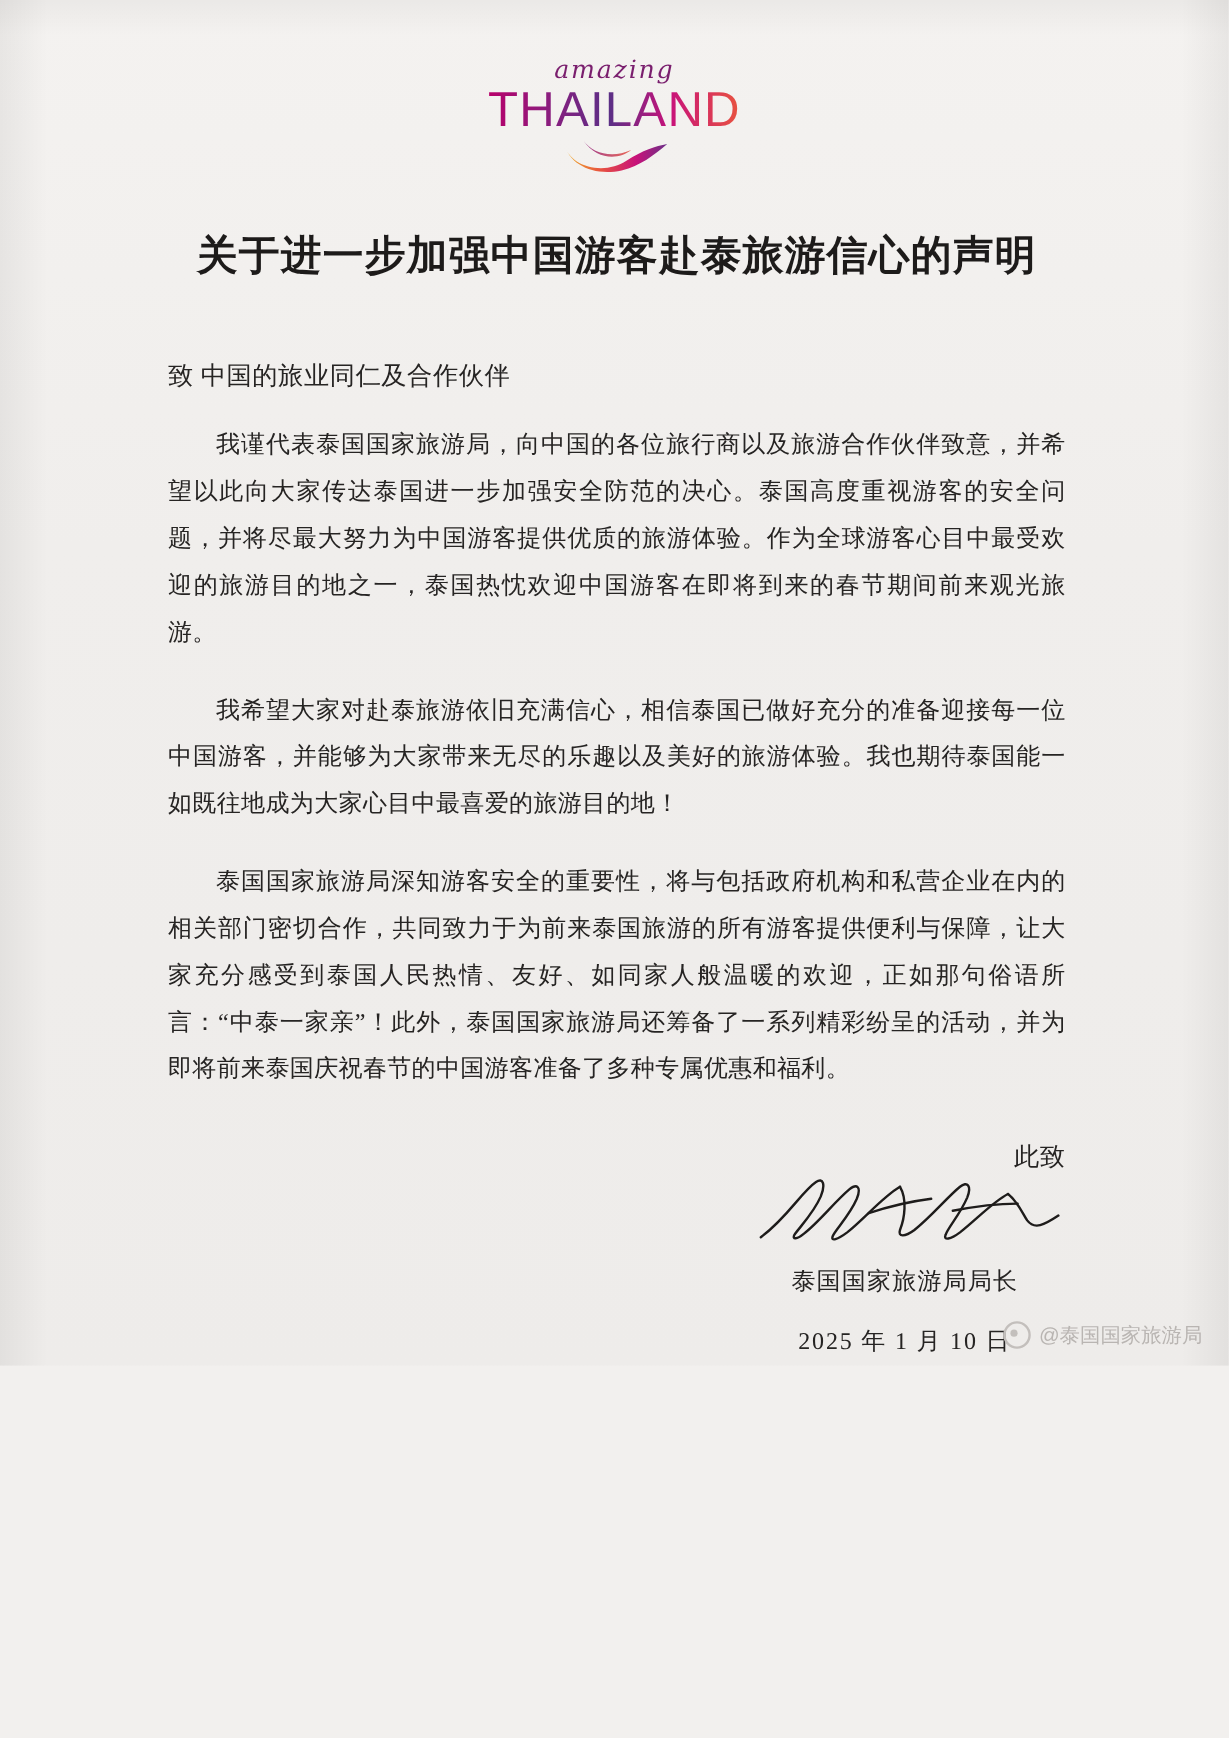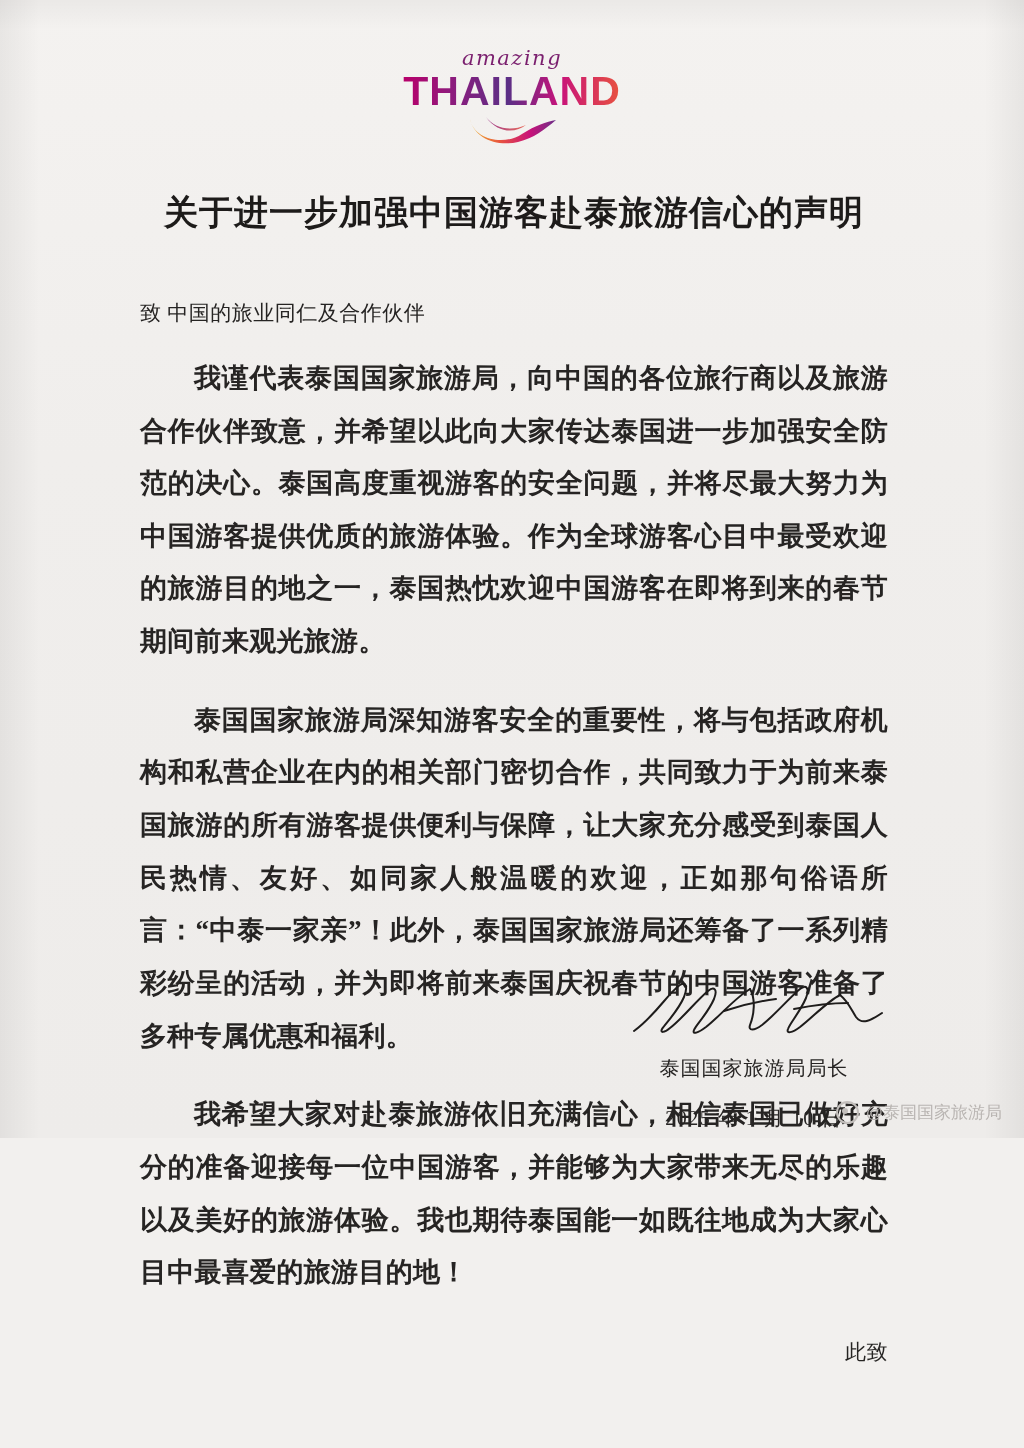"THAILAND" .logo-thailand { font-weight: bold -> normal }
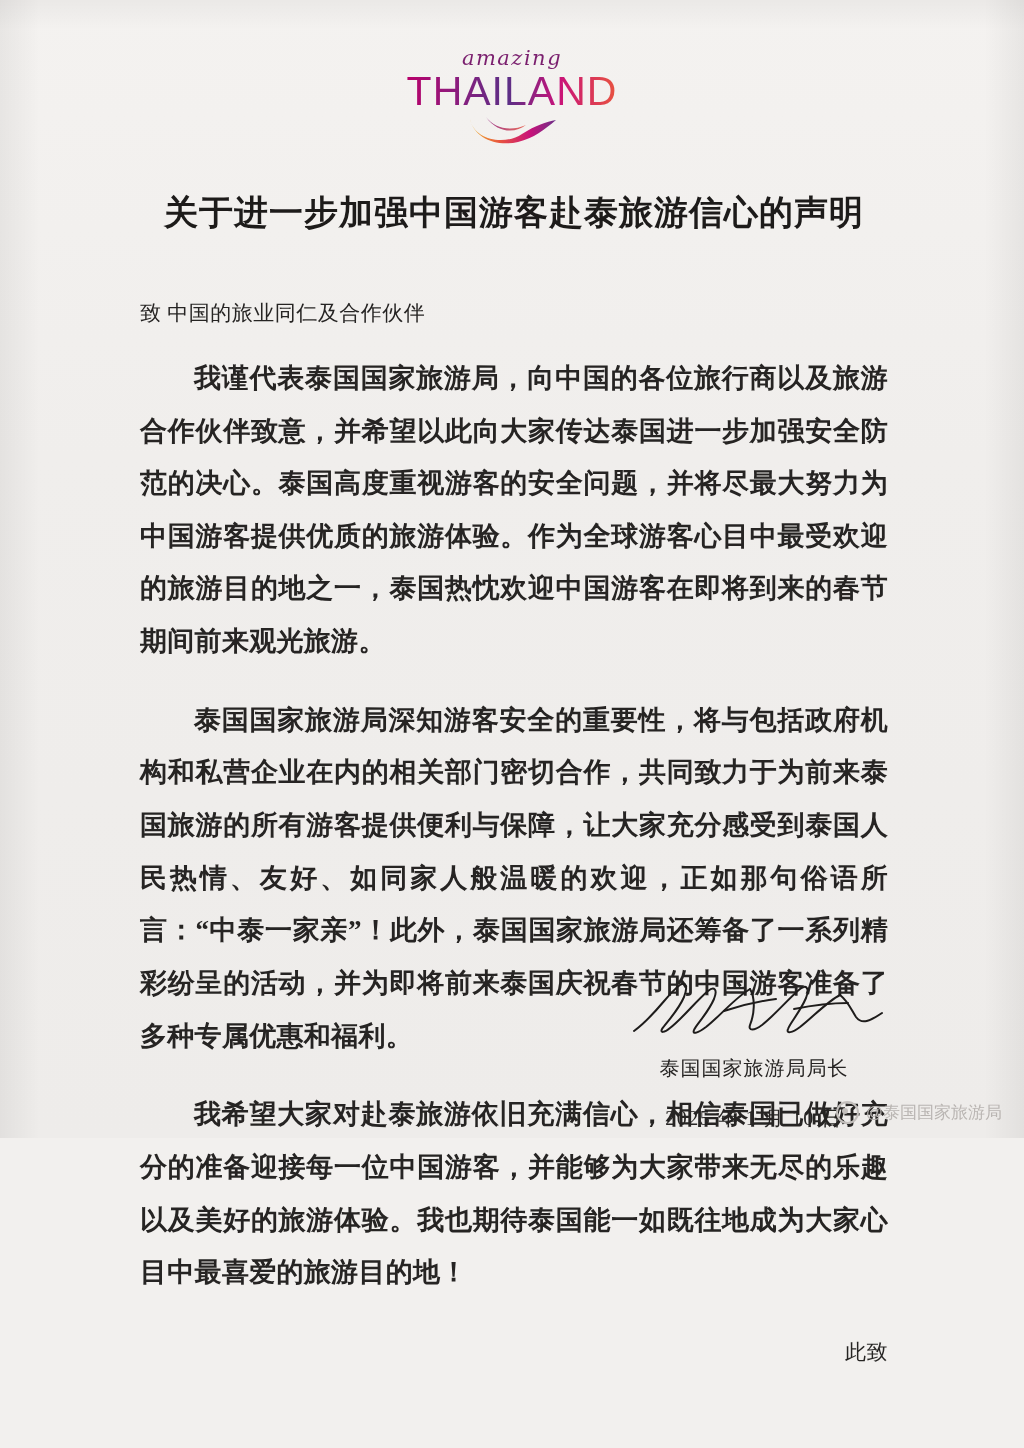"我谨代表泰国国家旅游局，向中国的各位旅行商以及旅游合作伙伴致意，并希望以此向大家" .para { font-size: 27px -> 20px; font-weight: bold -> none }
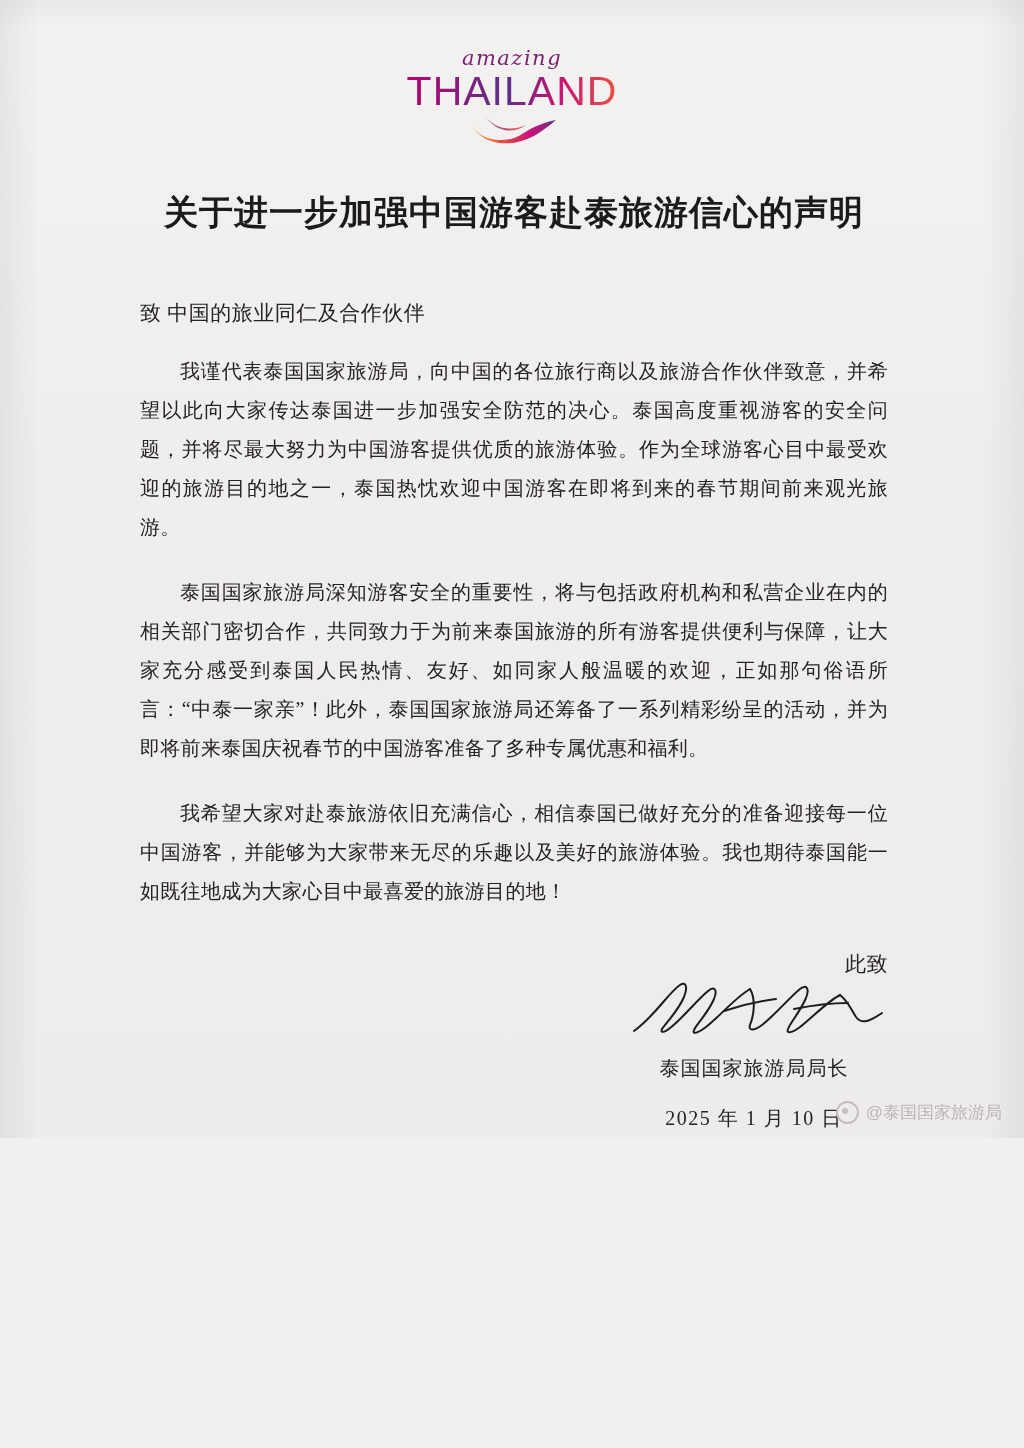"泰国国家旅游局深知游客安全的重要性，将与包括政府机构和私营企业在内的相关部门密切" p.para { order: before "我希望大家对赴泰旅游依旧充满信心，相信泰国已做好充分的准备迎接每一位中国游客，并" -> after "我希望大家对赴泰旅游依旧充满信心，相信泰国已做好充分的准备迎接每一位中国游客，并" }
